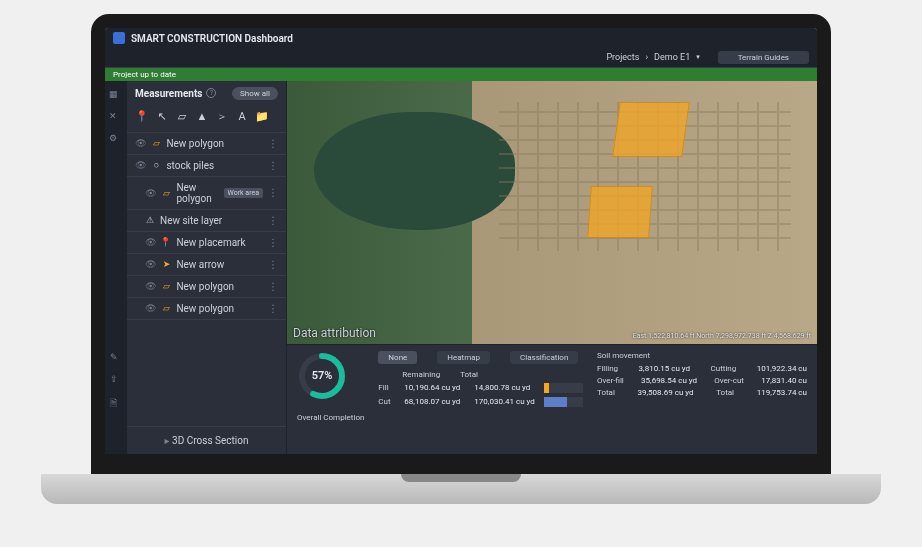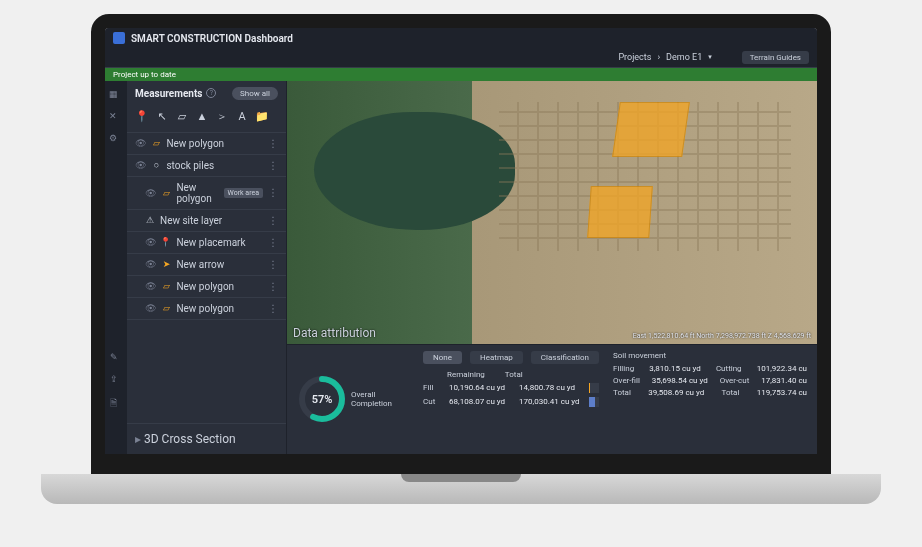"Terrain Guides" .tg-btn { margin-left: 24px -> 12px; padding: 2px 8px -> 2px 20px }
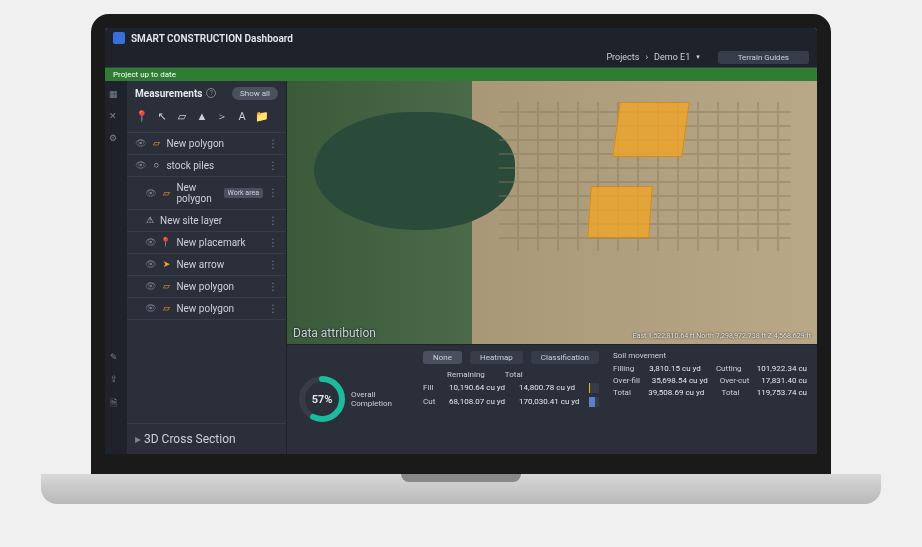"None" .seg-row { gap: 8px -> 20px }
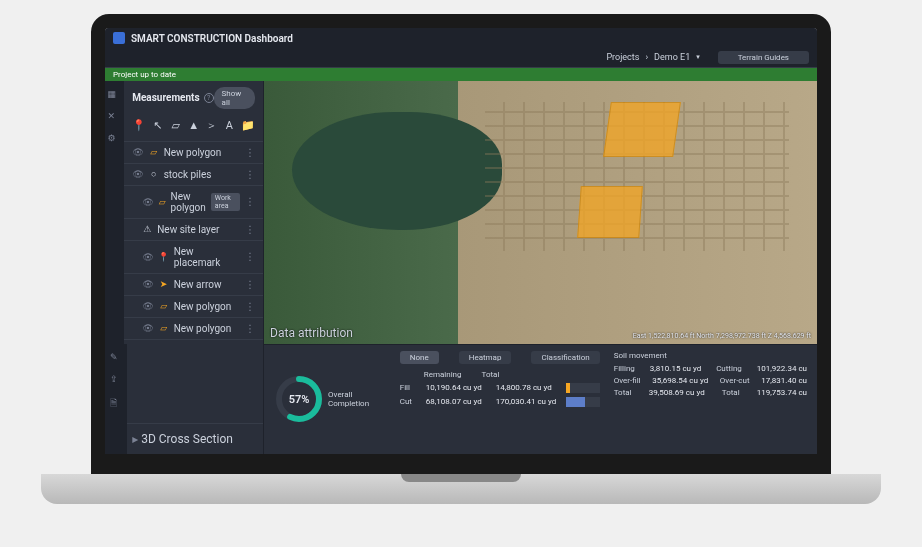"57%" .donut-wrap { align-items: center -> none; flex-direction: none -> column; gap: 4px -> 12px }
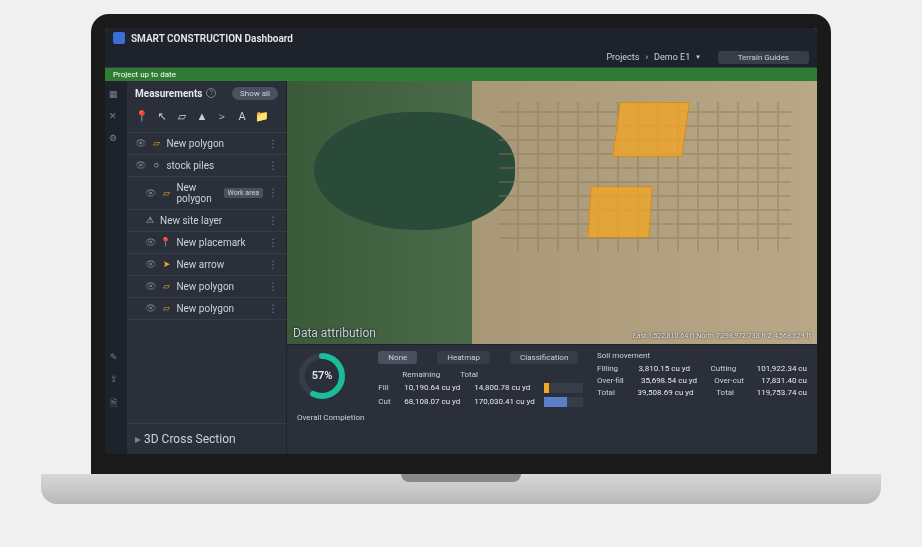"3D Cross Section" .section-footer { font-size: 12px -> 10px; text-align: none -> center }
